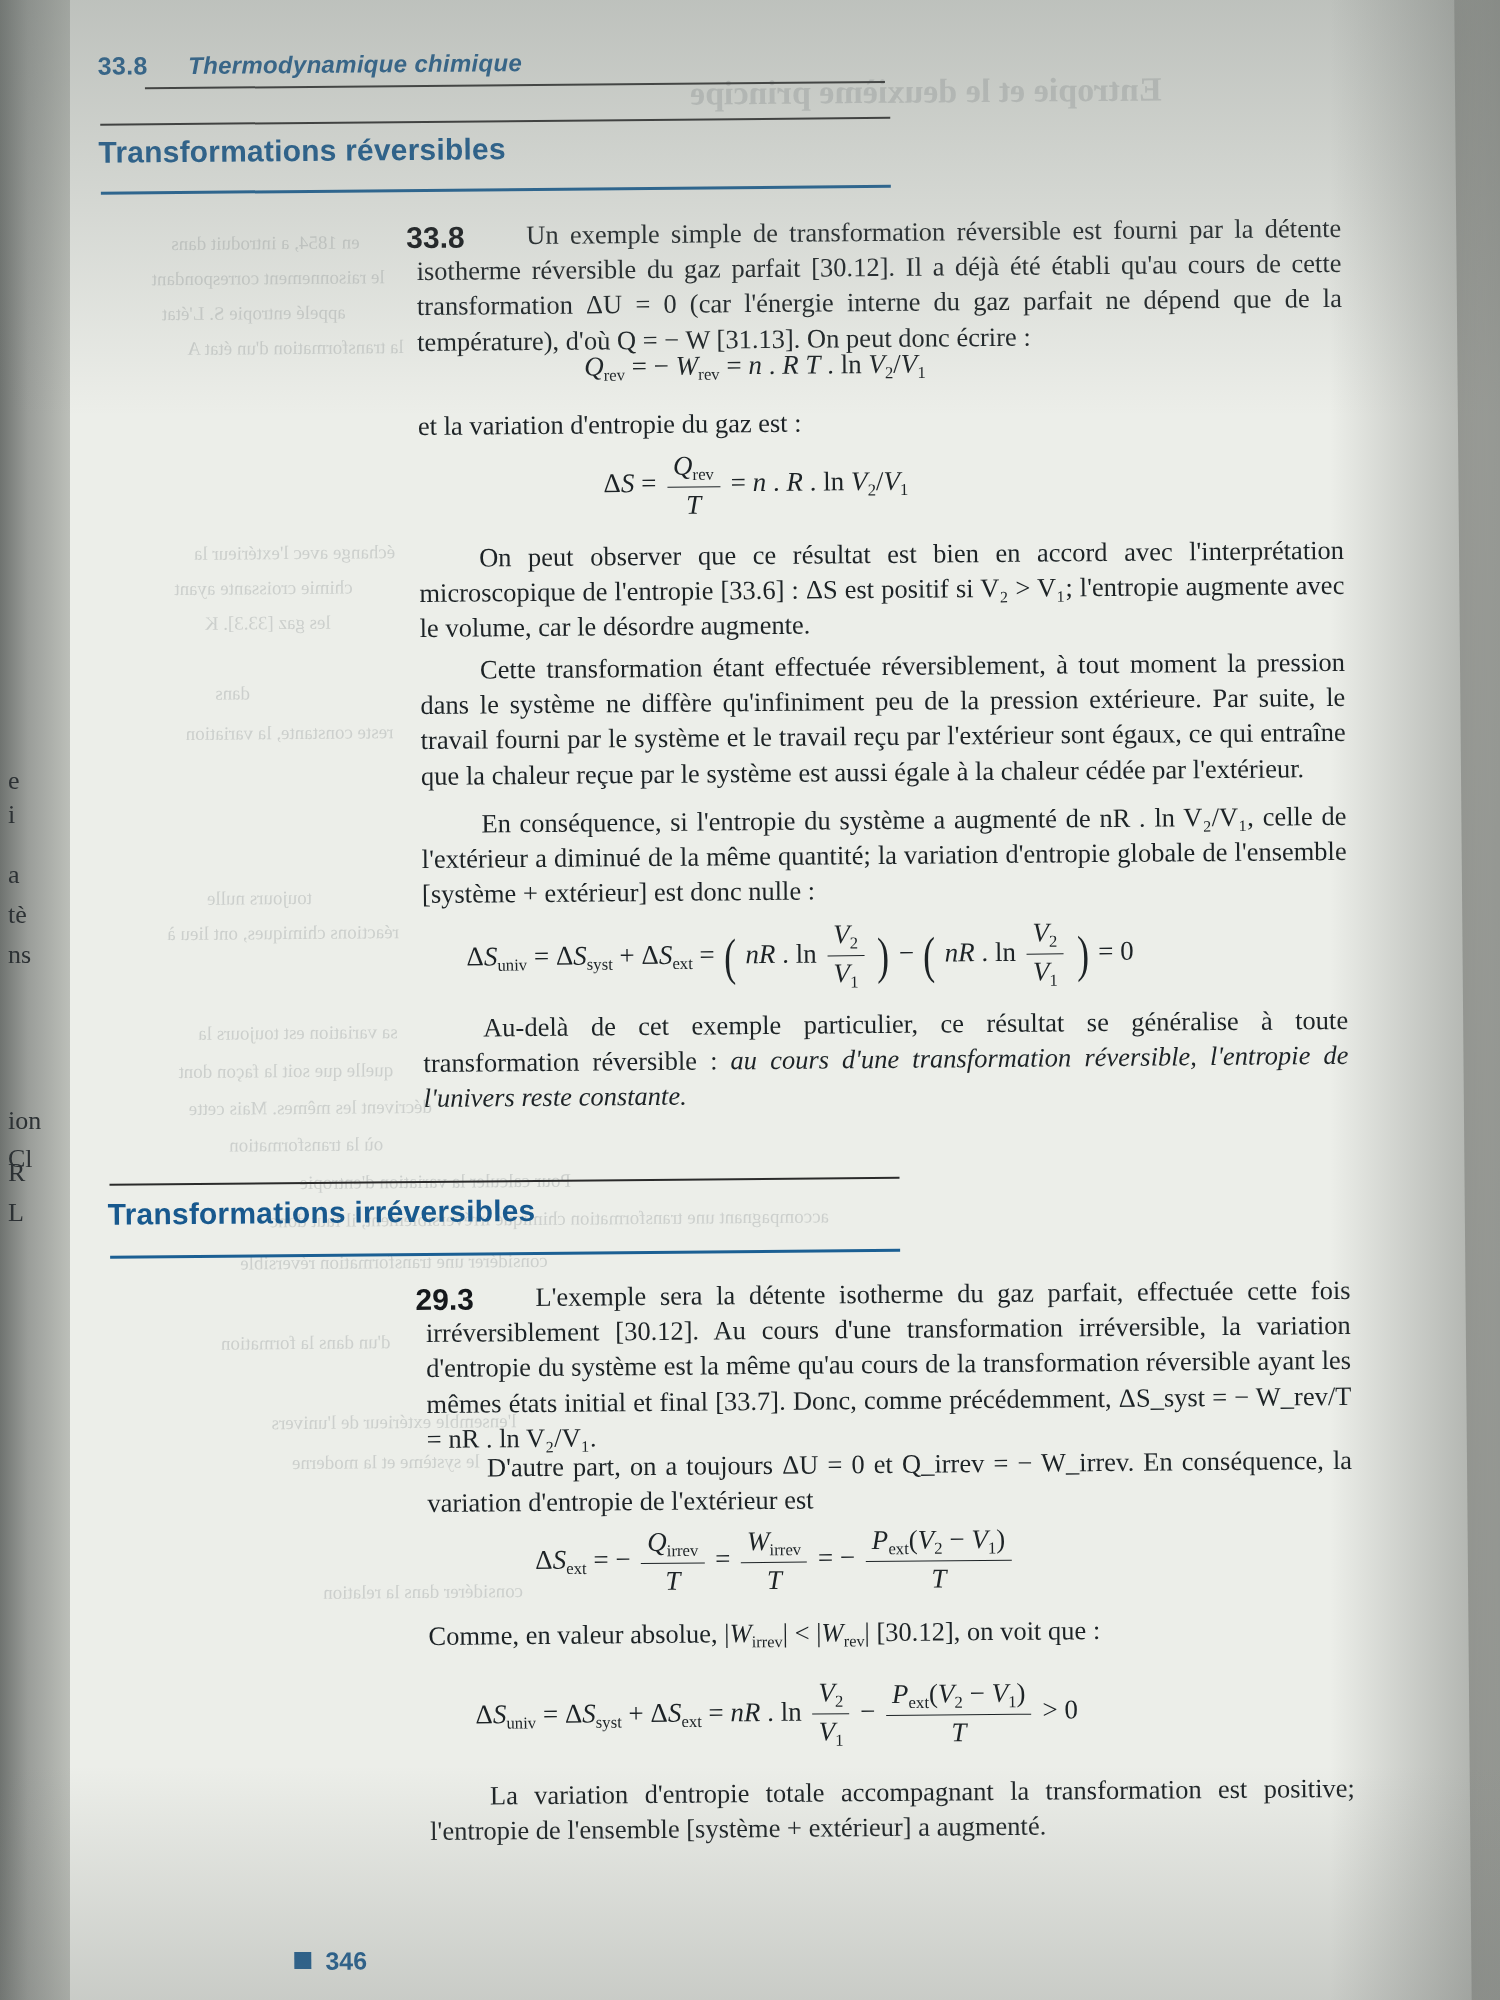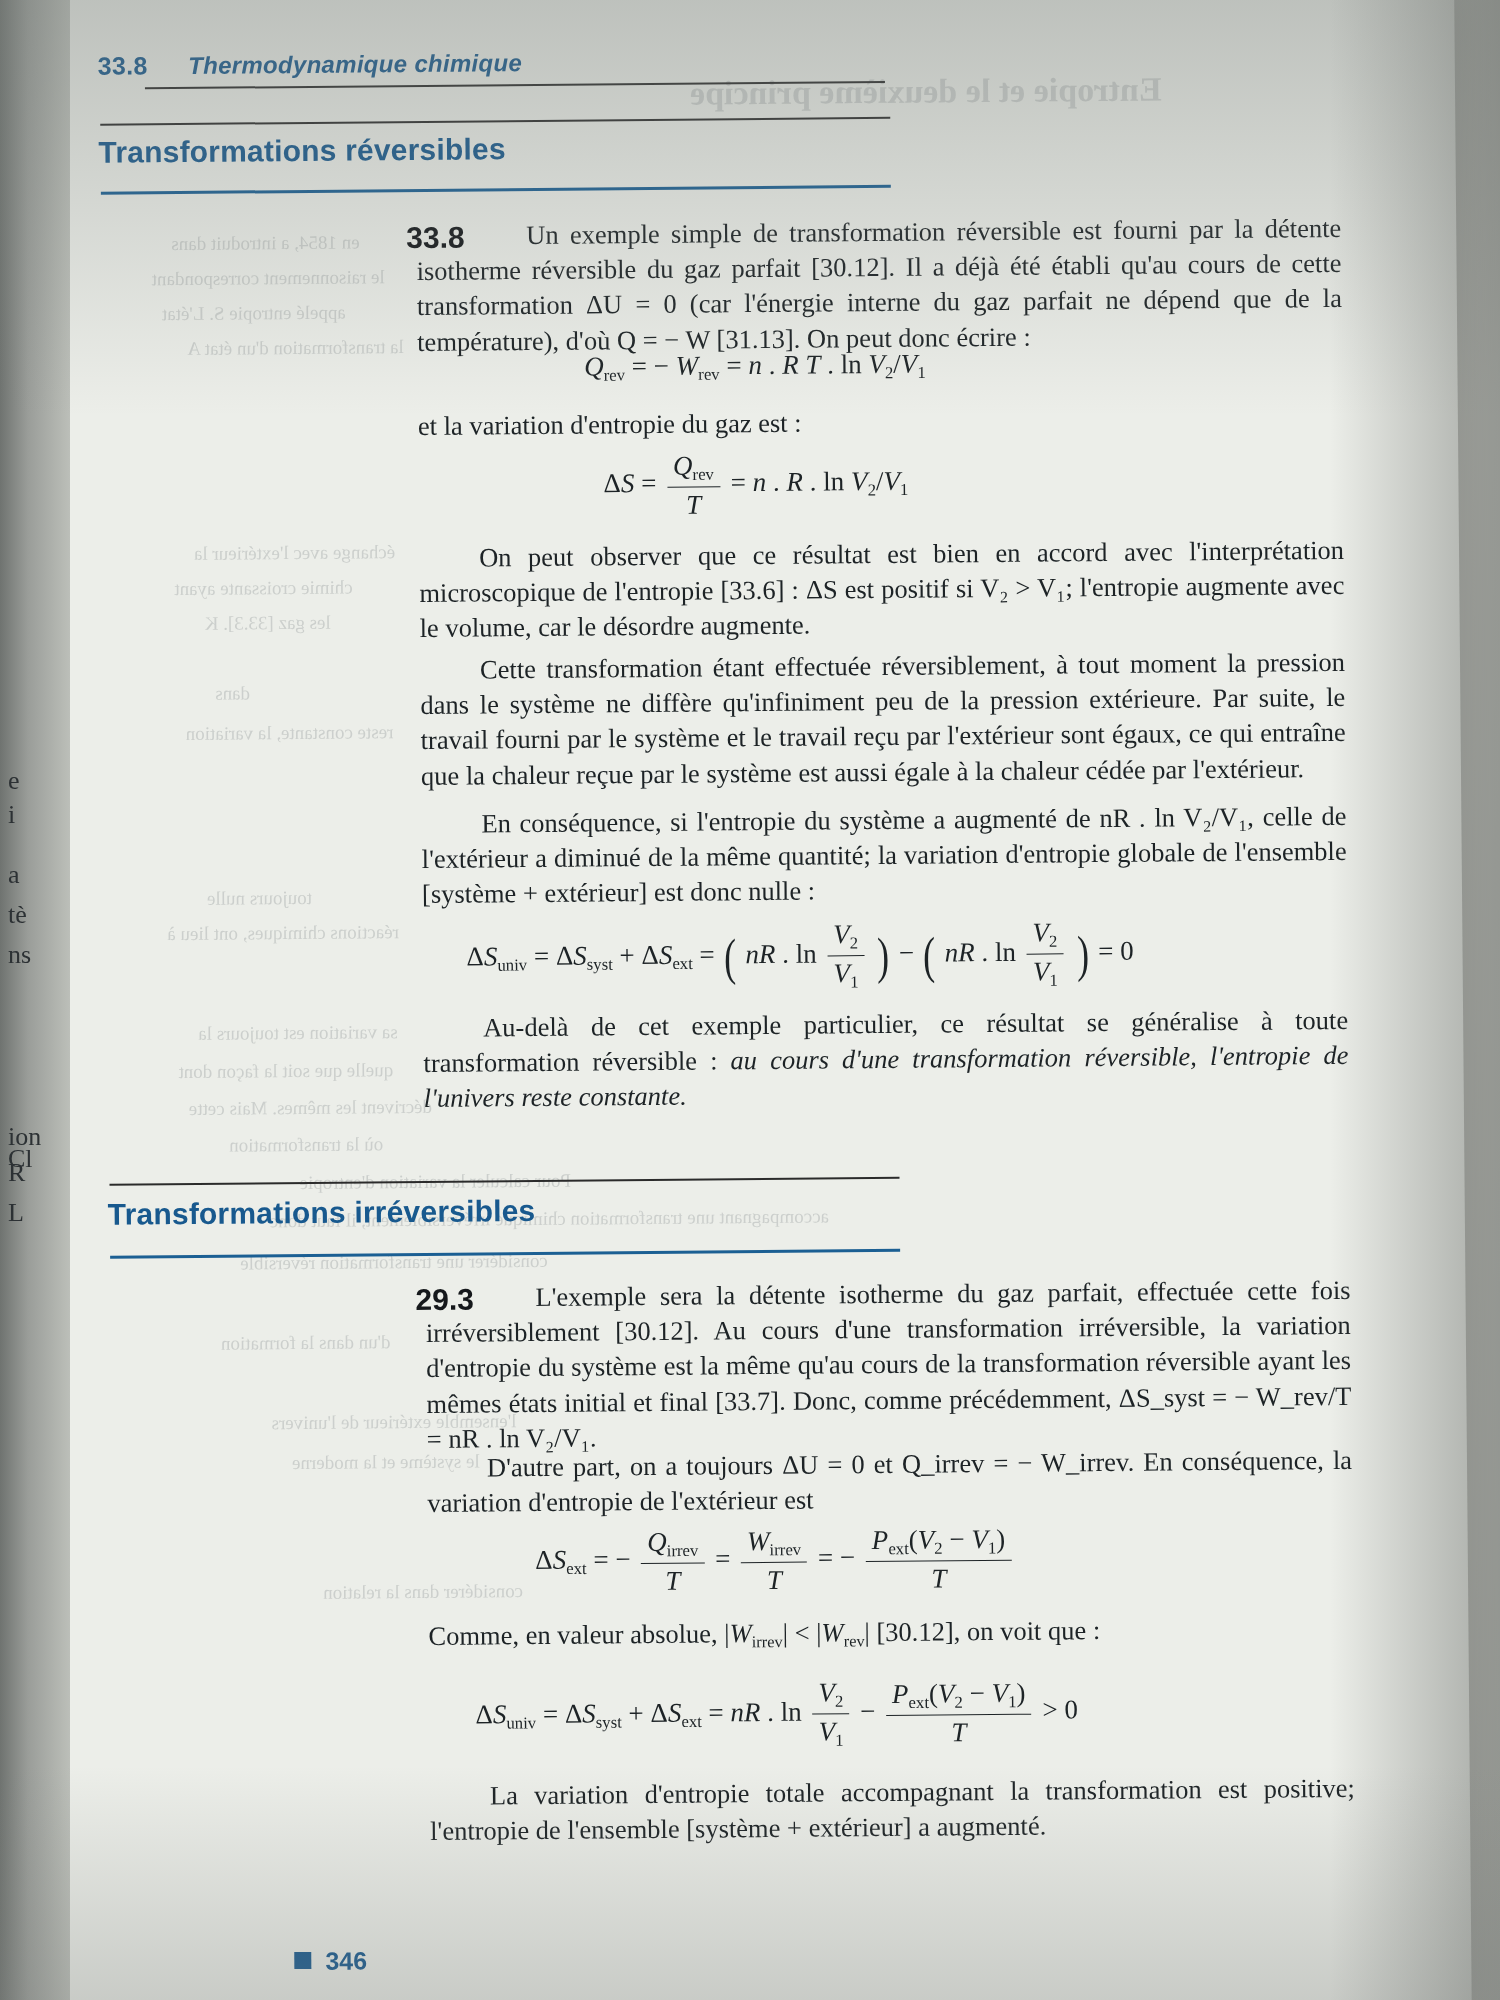"ion" div.edge-letter { margin-top: 16px -> none }
